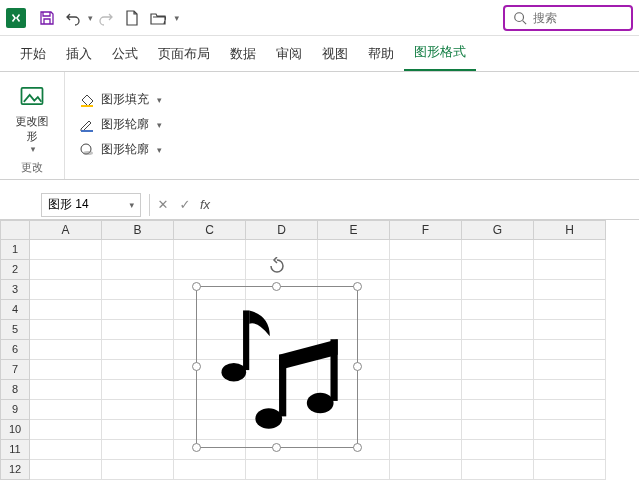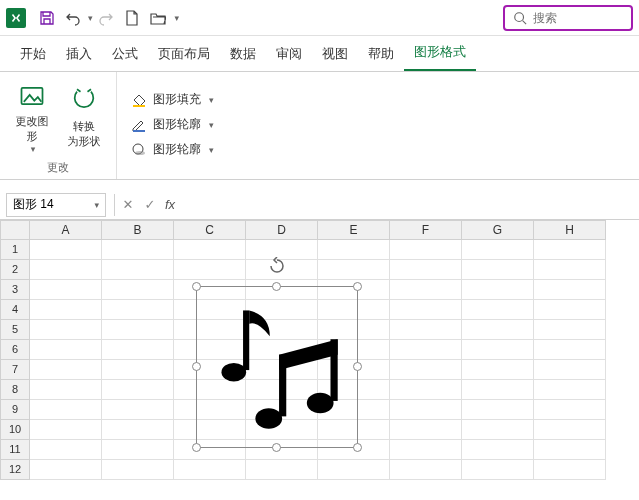"转换" div.big-btn { html: <div> <div> <svg> <path></path> <path></path> </svg> </div> <span>转换 为形状</span> </div> -> none }
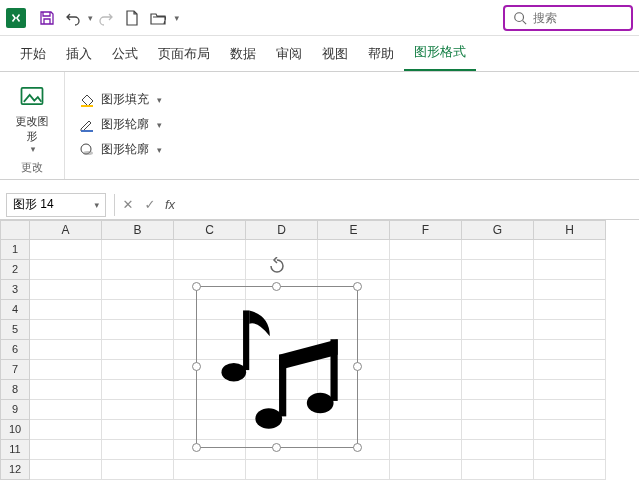"图形 14" .fbar { padding-left: none -> 35px }
